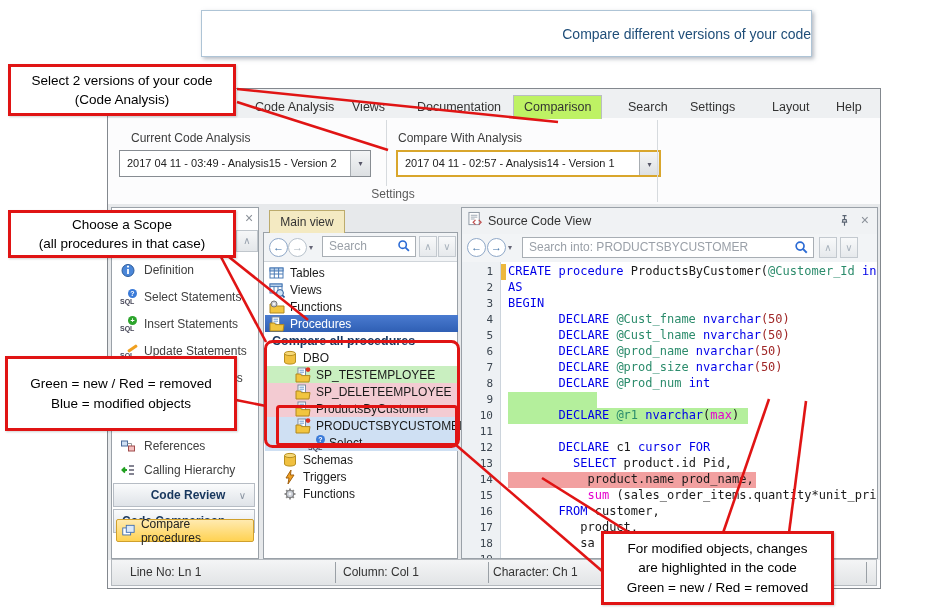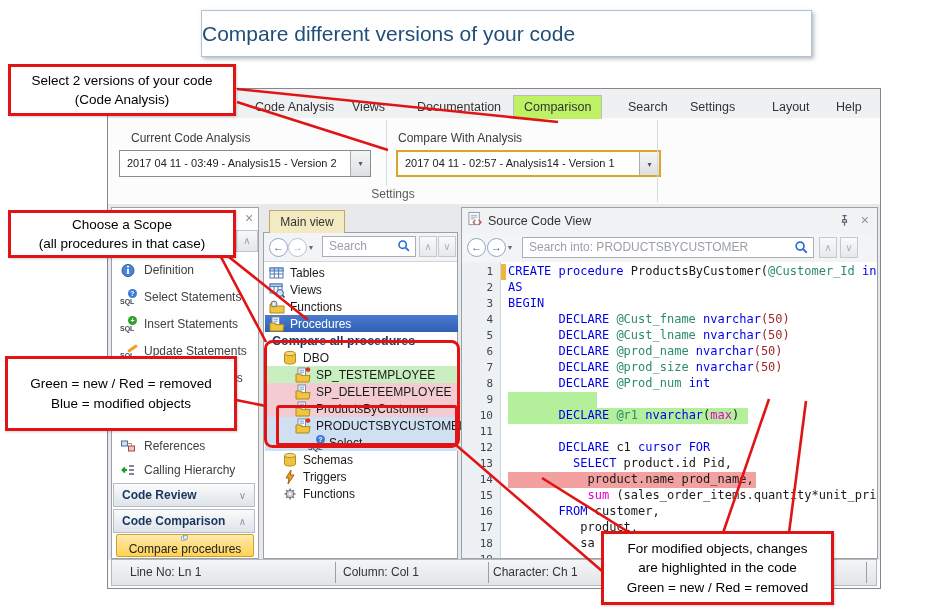"Compare different versions of your" .banner { font-size: 21px -> 14px; justify-content: flex-start -> flex-end }
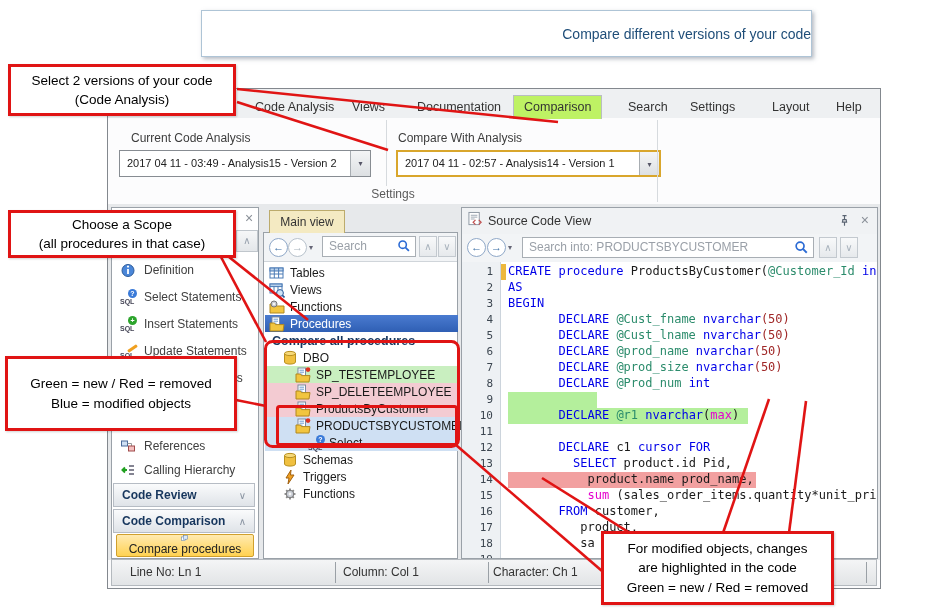"Code Review" div.sb-section { justify-content: none -> center }
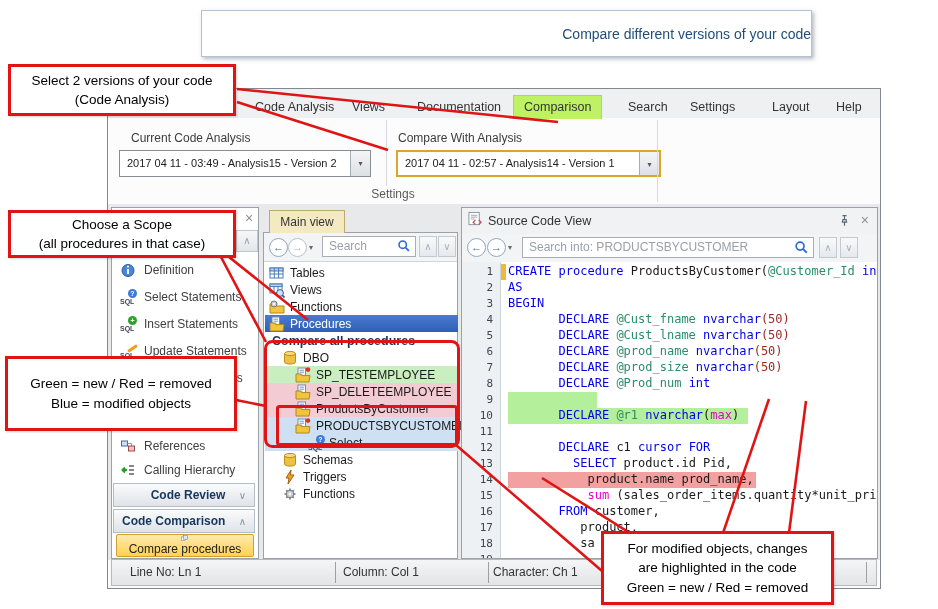"Compare procedures" div.sb-comparebtn { flex-direction: column -> none; top: 326px -> 311px }
